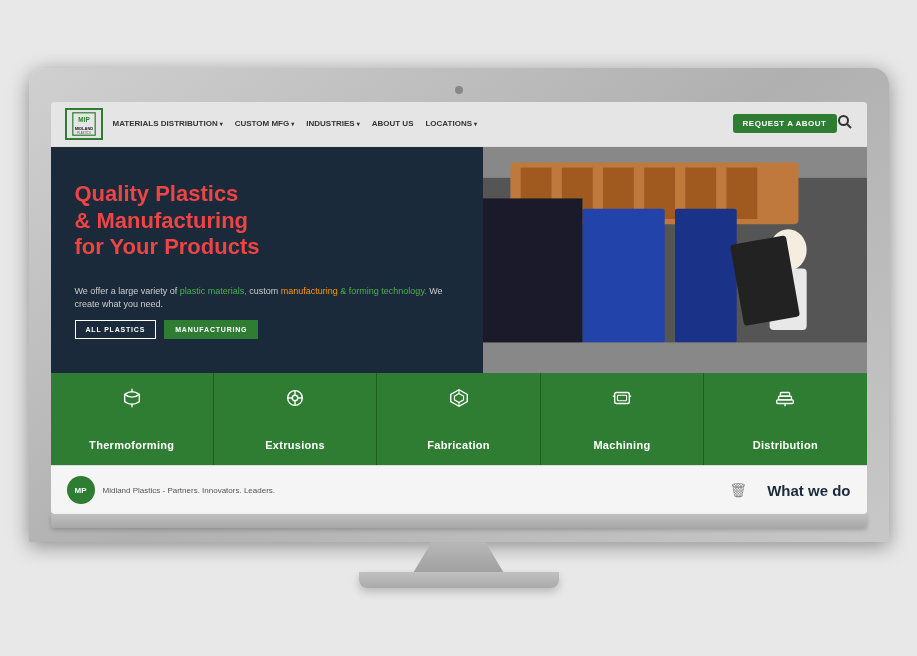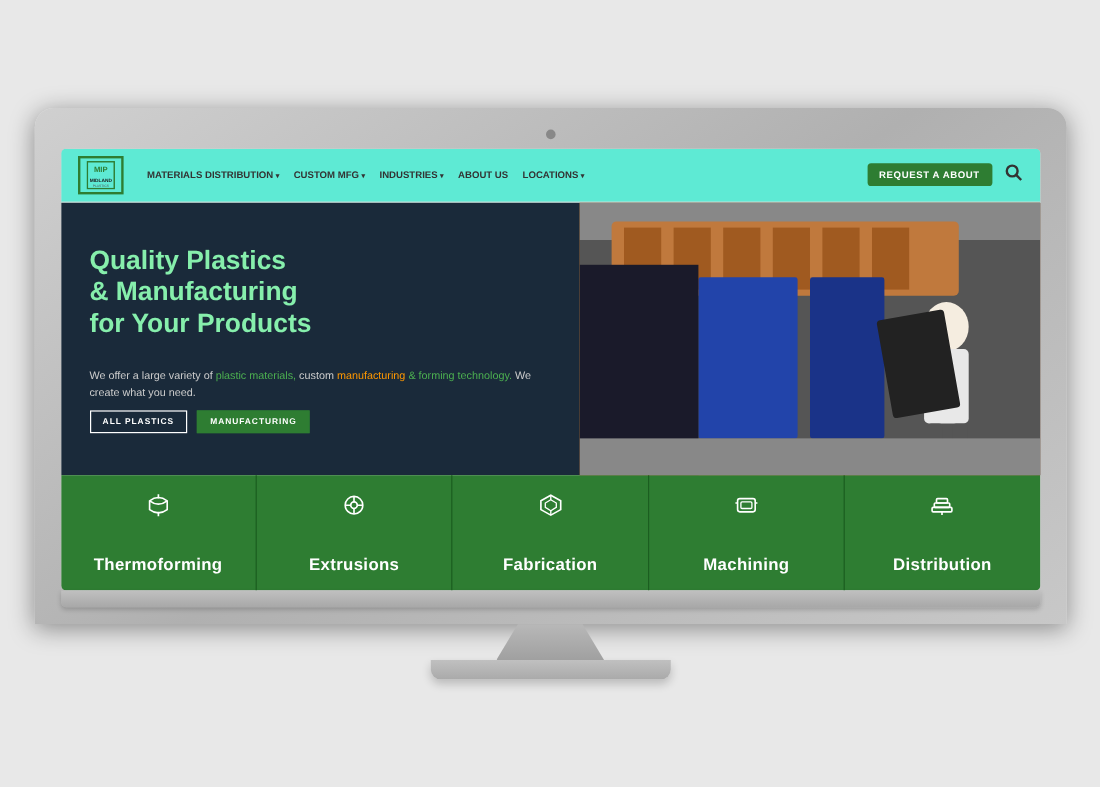"MATERIALS DISTRIBUTION" .navbar { background: #5eead4 -> #e5e5e5; gap: 10px -> none }
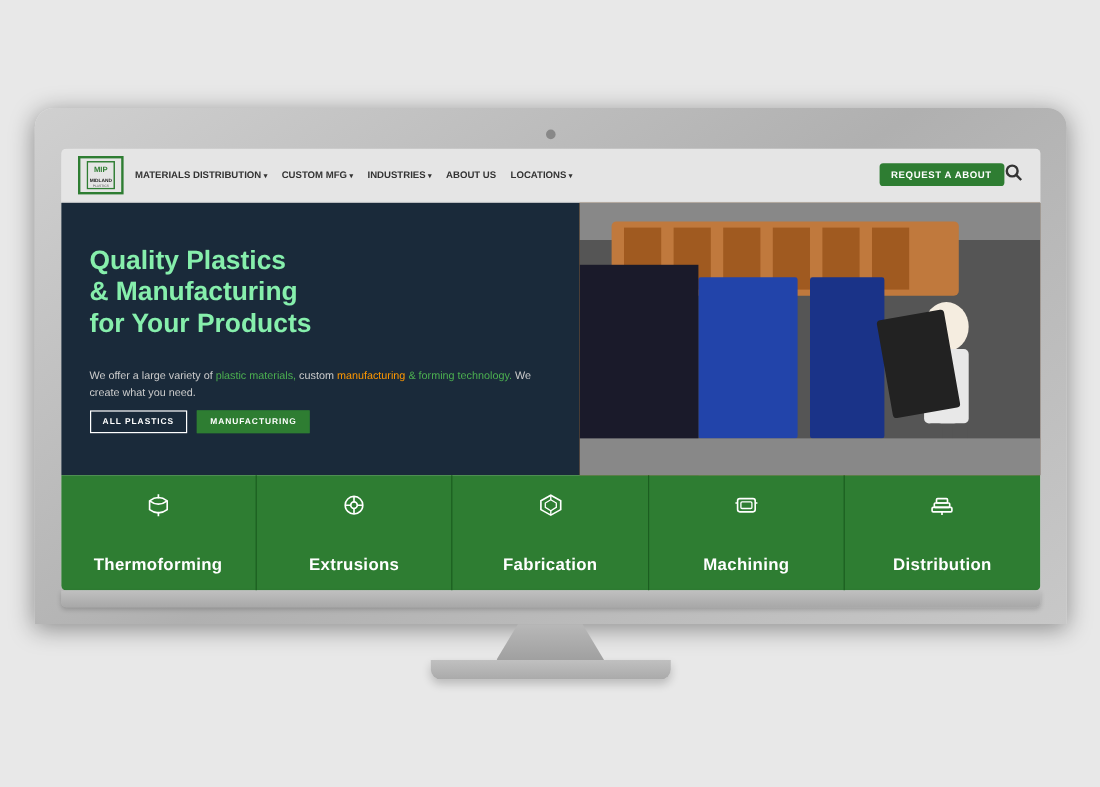"Quality Plastics" .hero-title { color: #86efac -> #ef4444 }
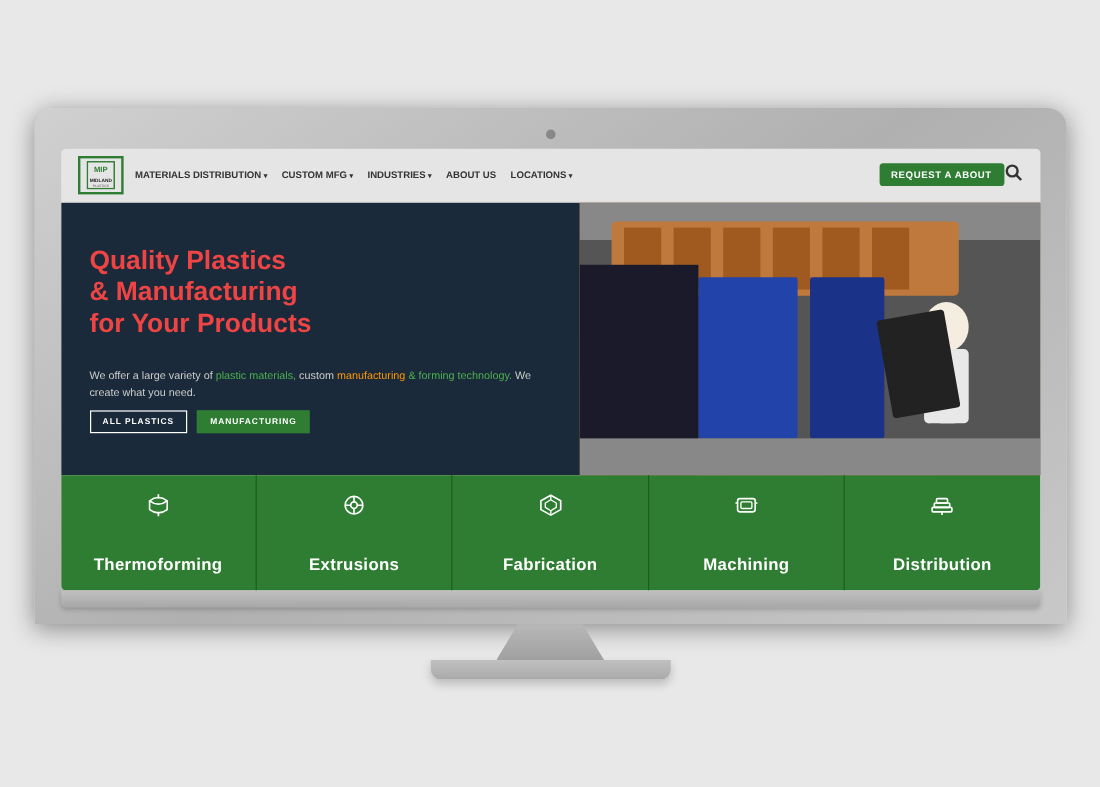"Thermoforming" .tile-label { font-size: 14px -> 11px }
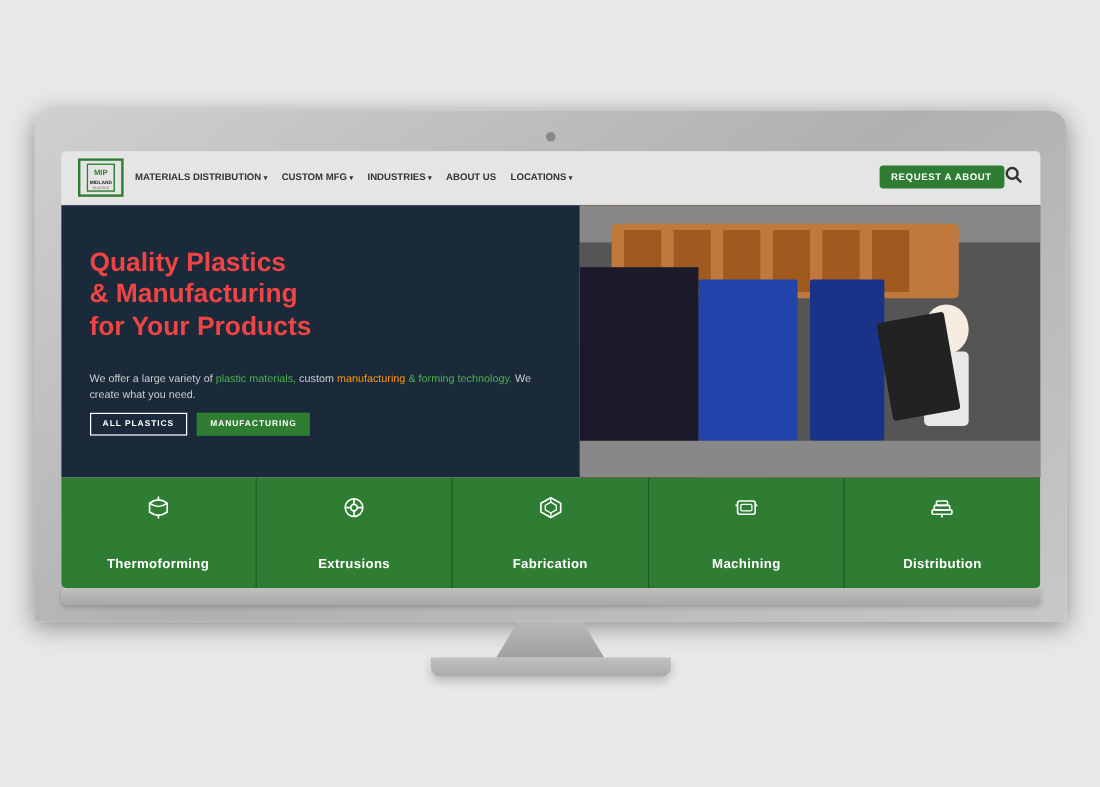"MP" div.bottom-bar { html: none -> <div> <div>MP</div> <span>Midland Plastics - Partners. Innovators. Leaders.</span> <span>🗑</span> <span>What we do</span> </div> }
